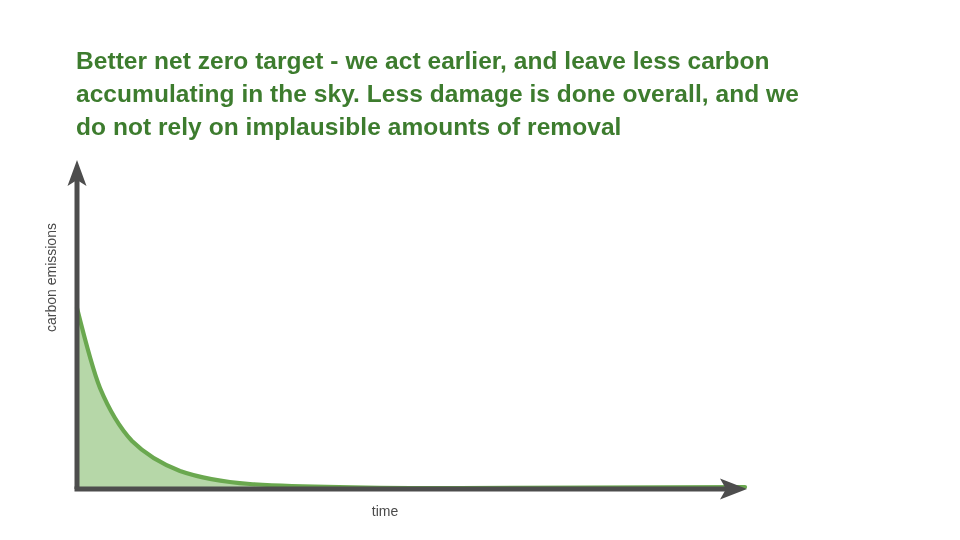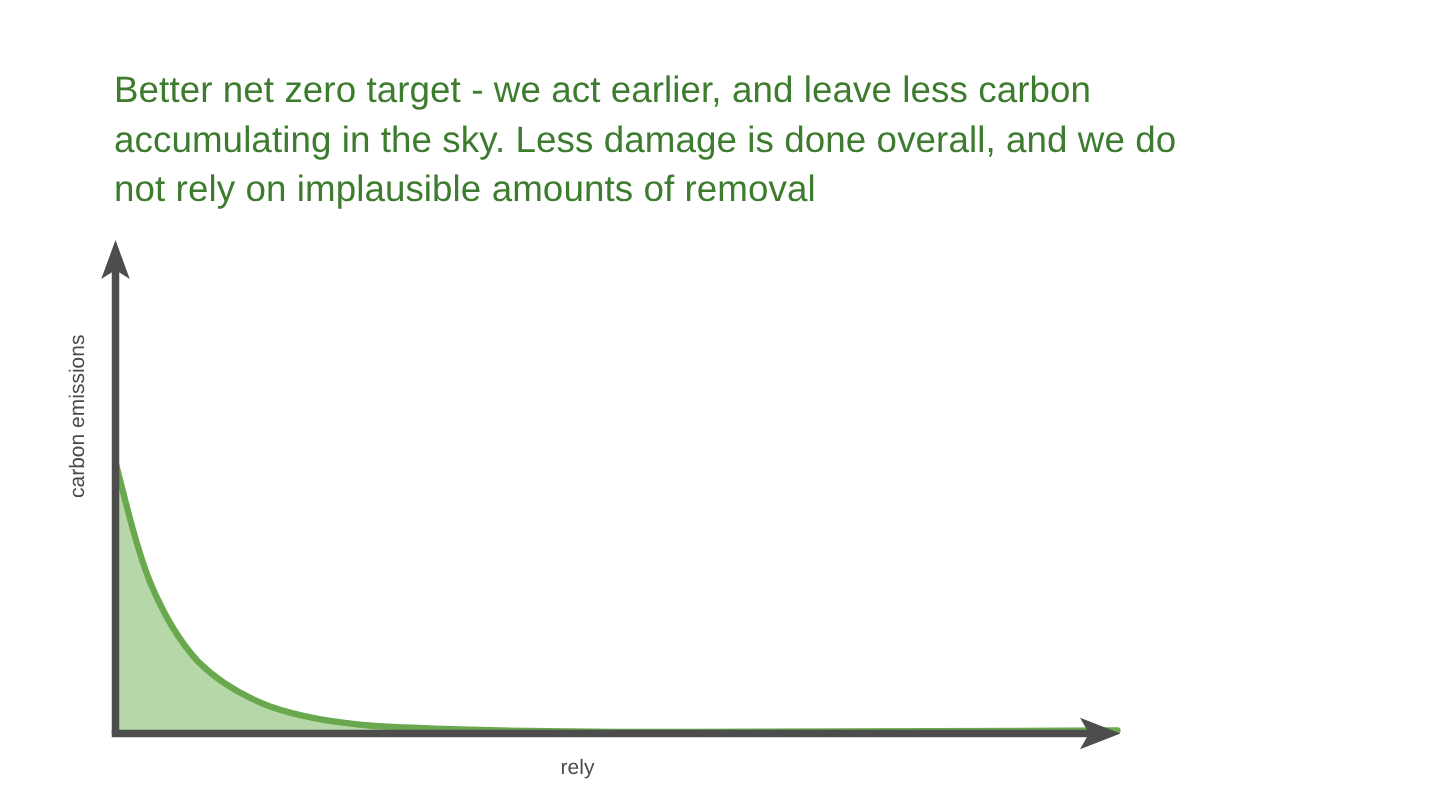"Better net zero target -" #slide-title { font-weight: 400 -> 700 }
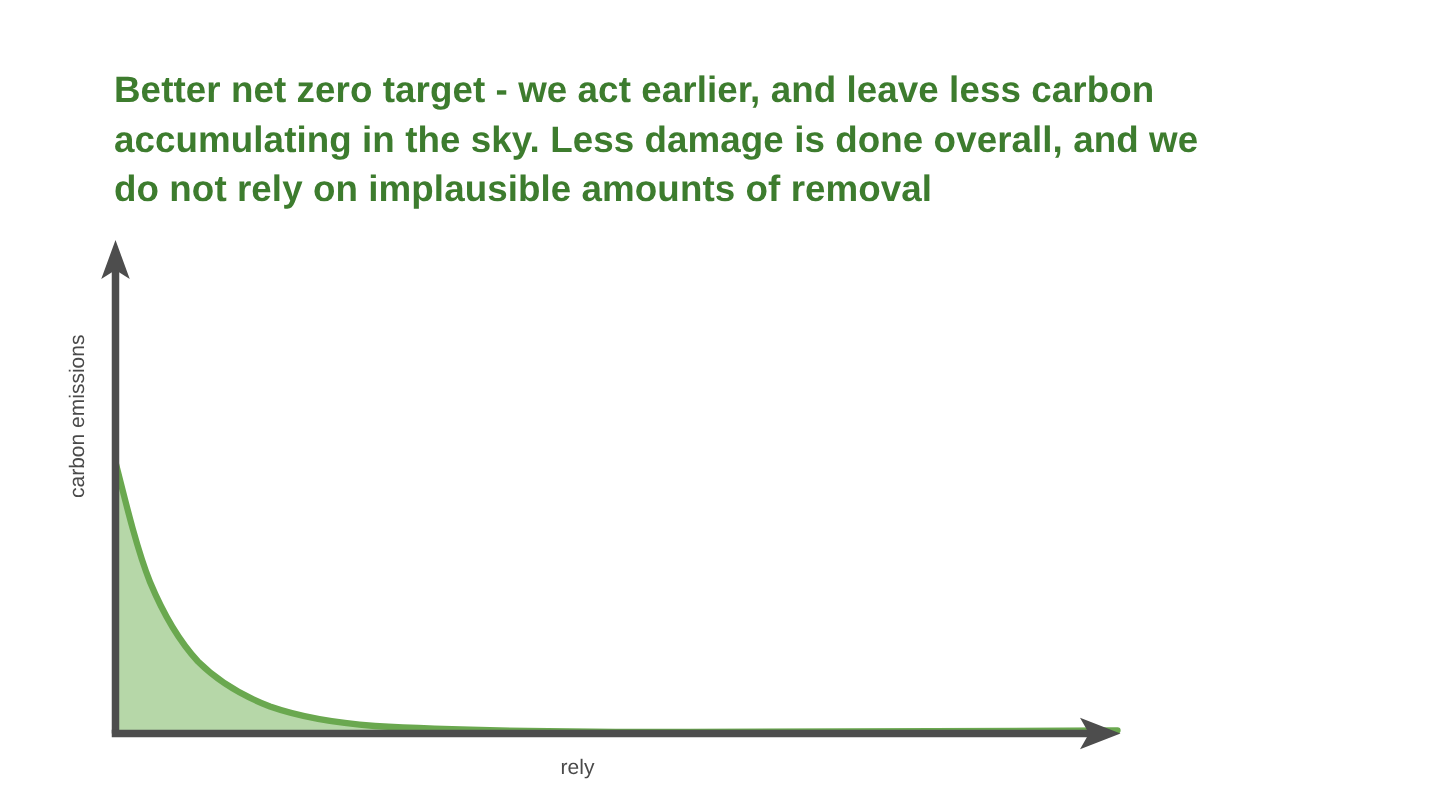"rely" div.axis-label { text: rely -> time }
